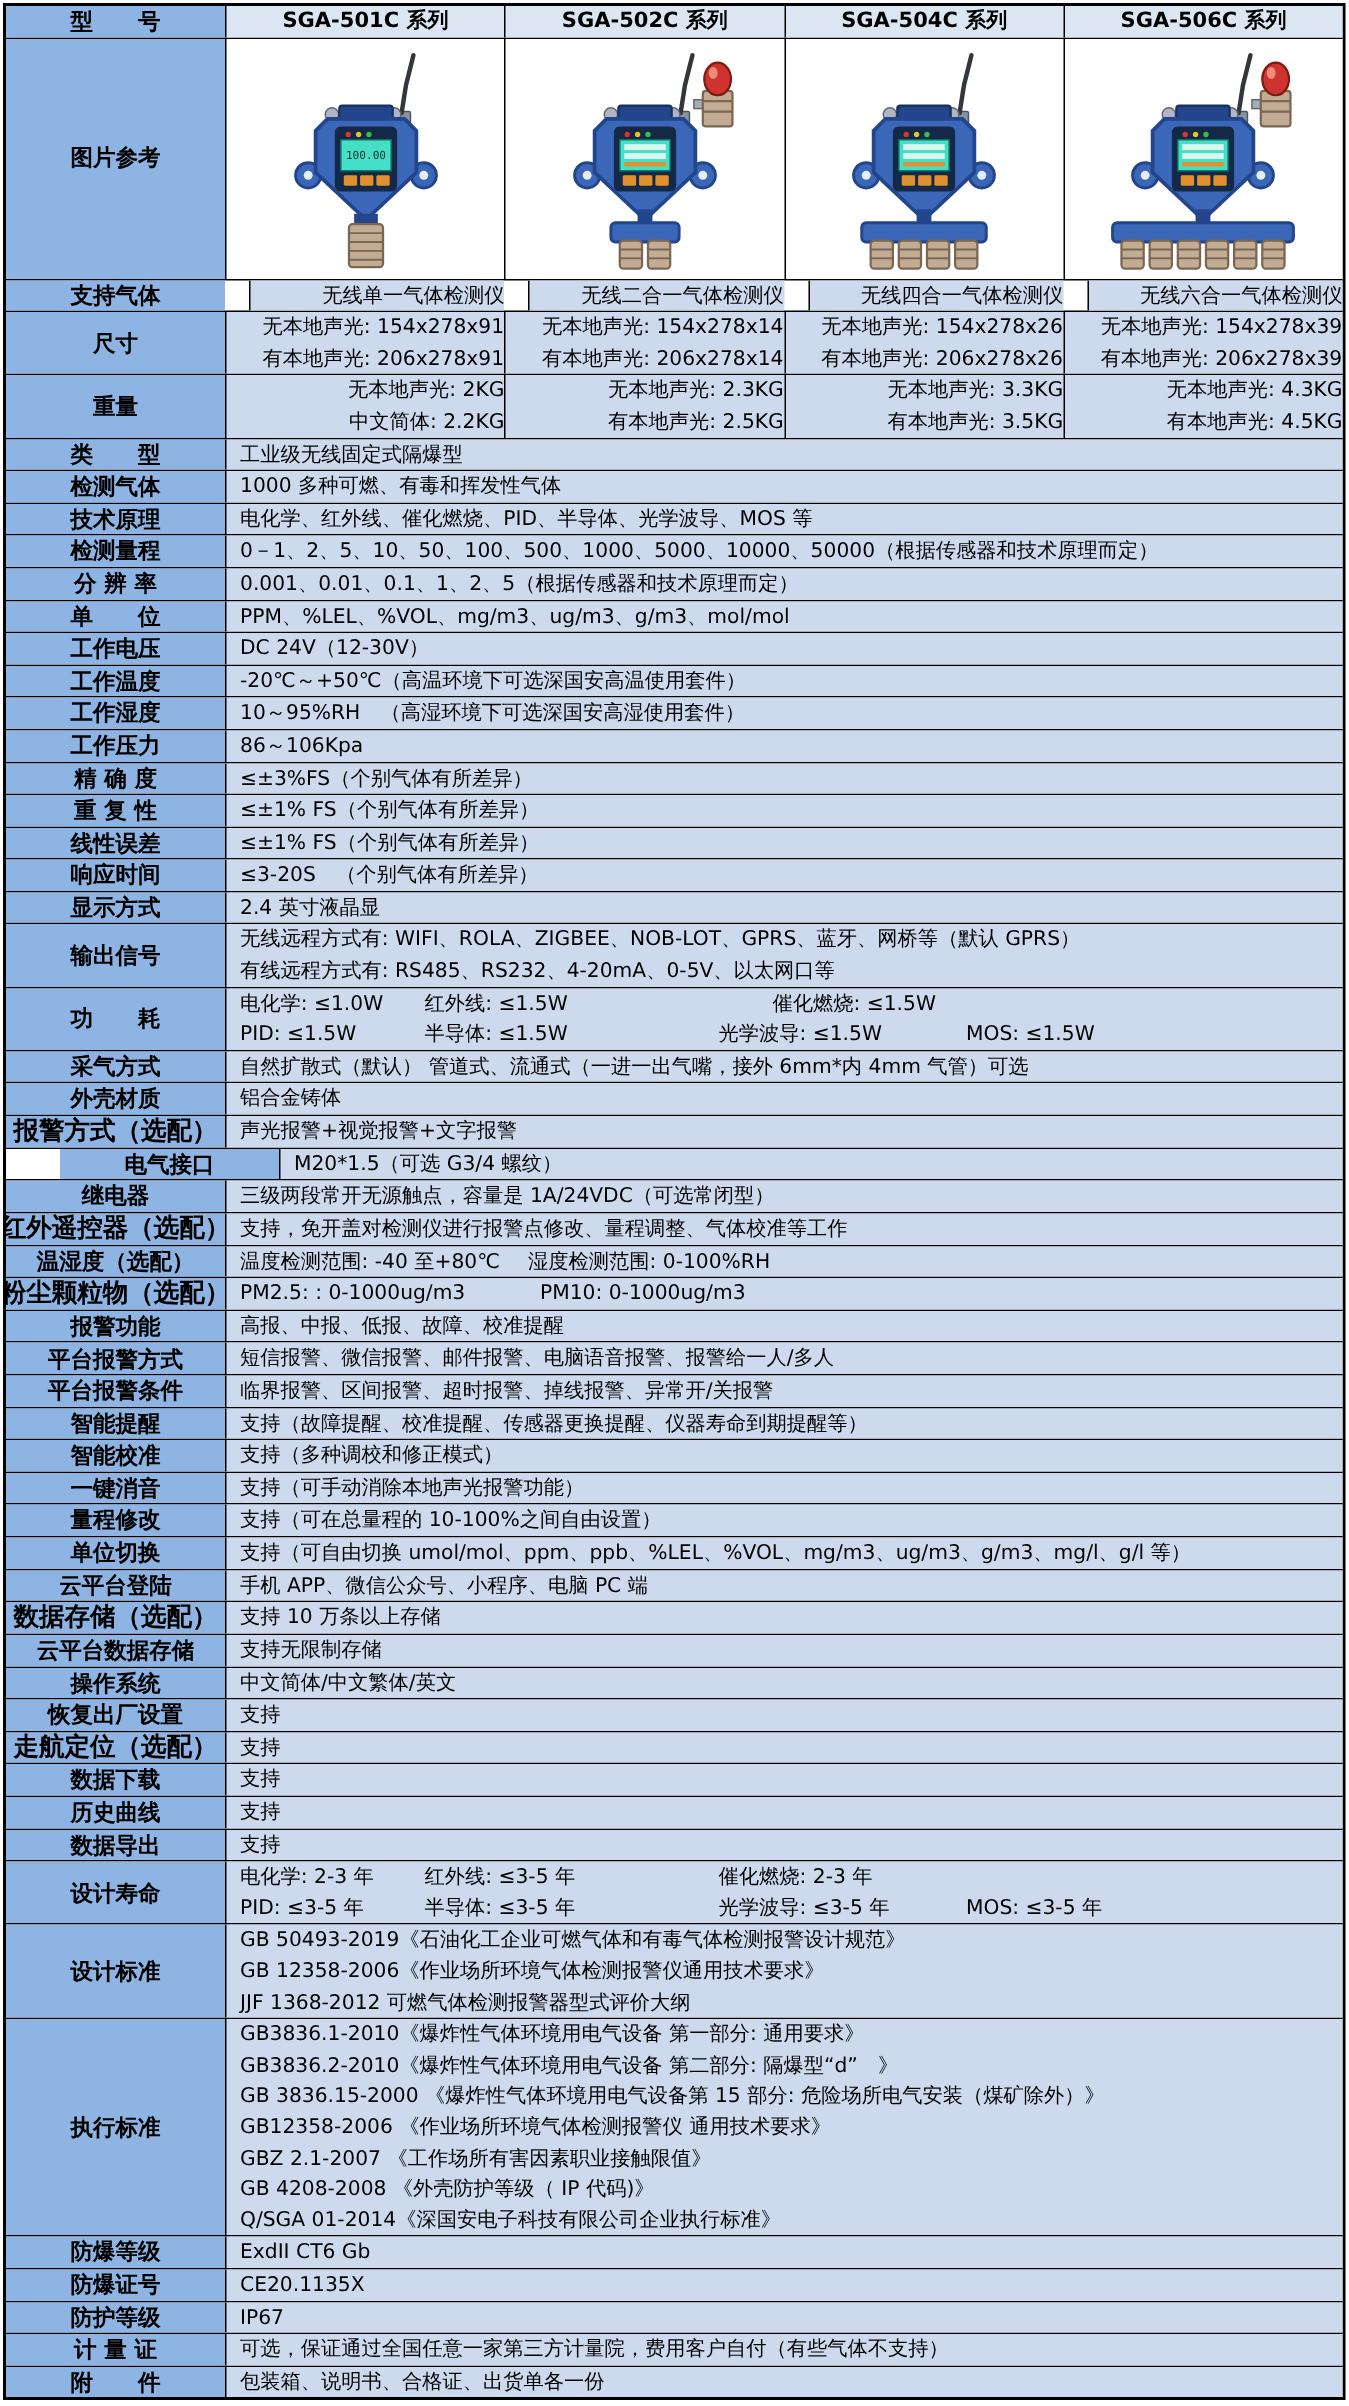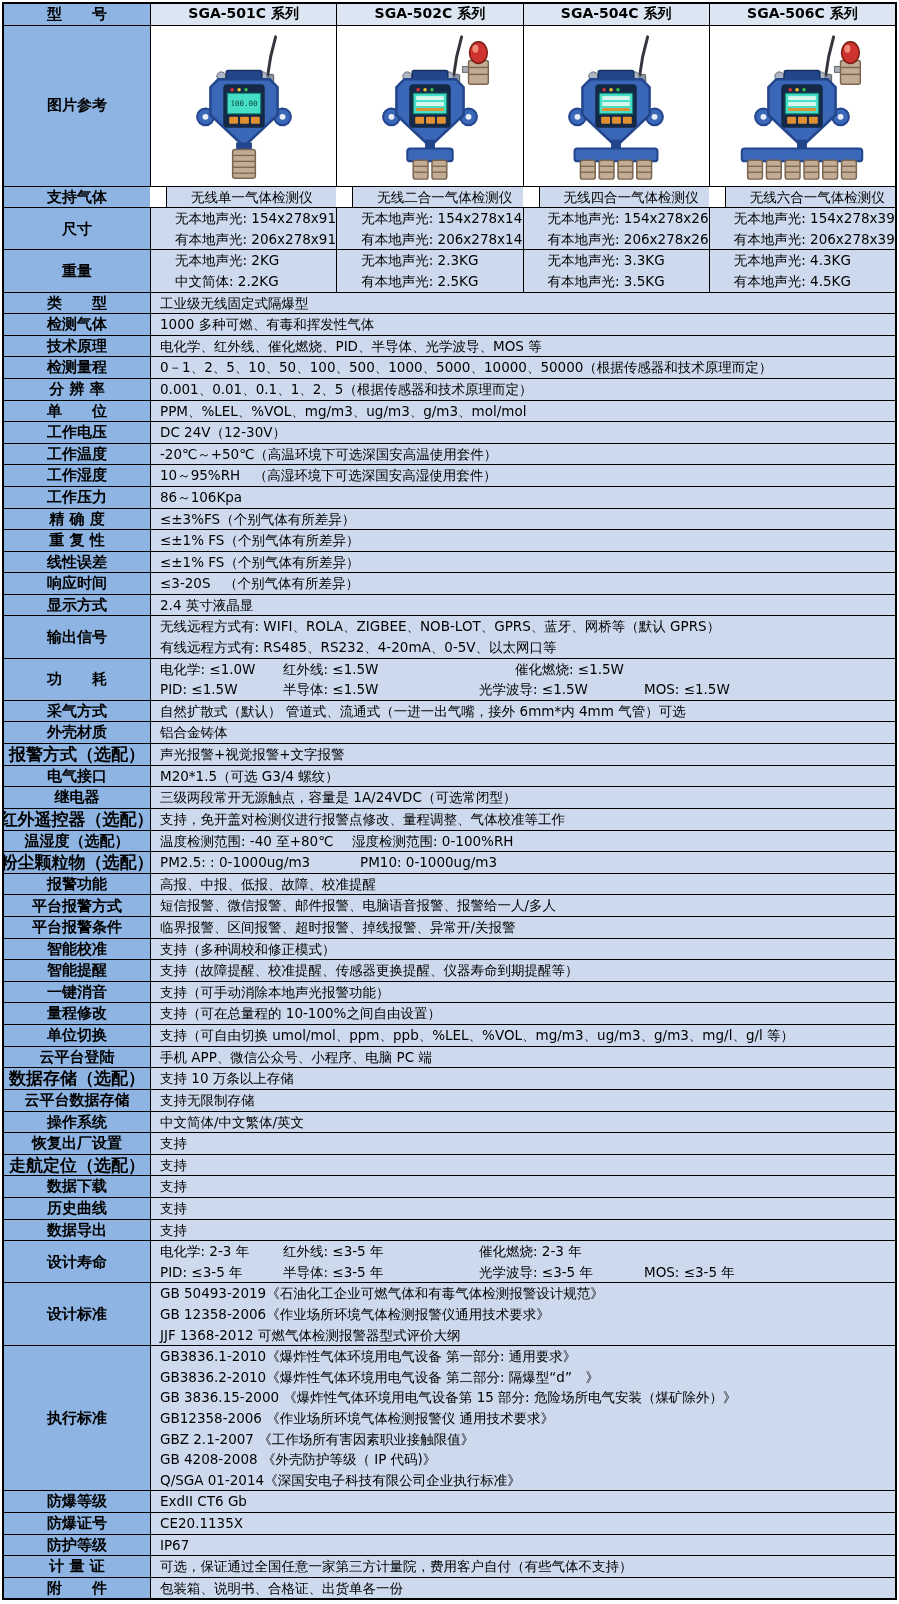"无线单一气体检测仪" .c4 .line { text-align: left -> right }
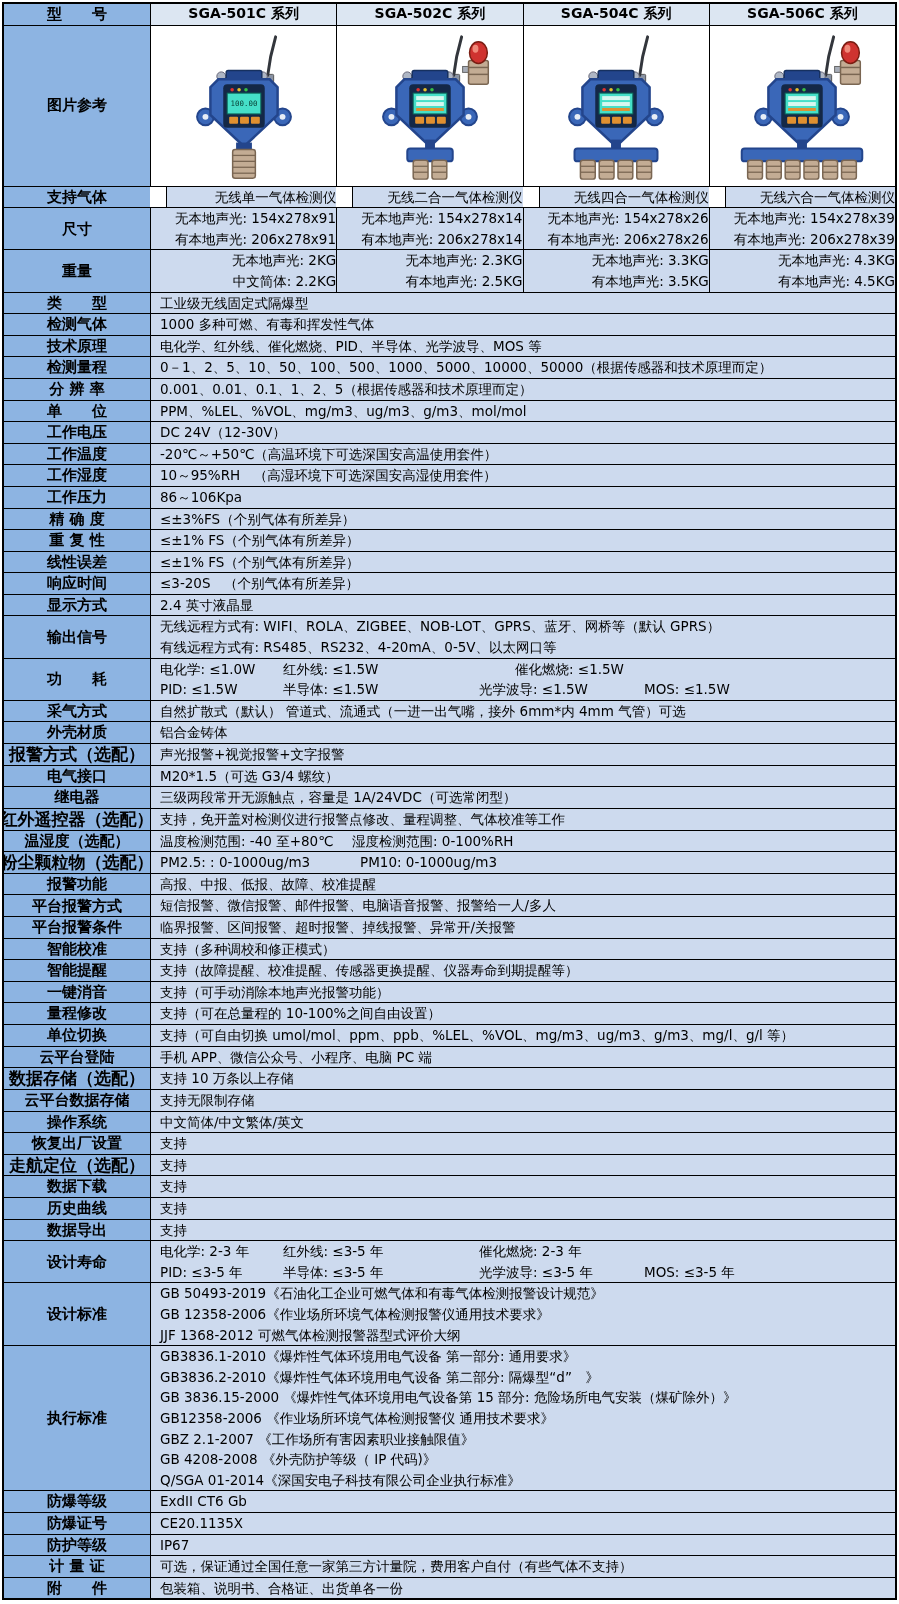"电气接口" div.row { padding-left: none -> 36px }
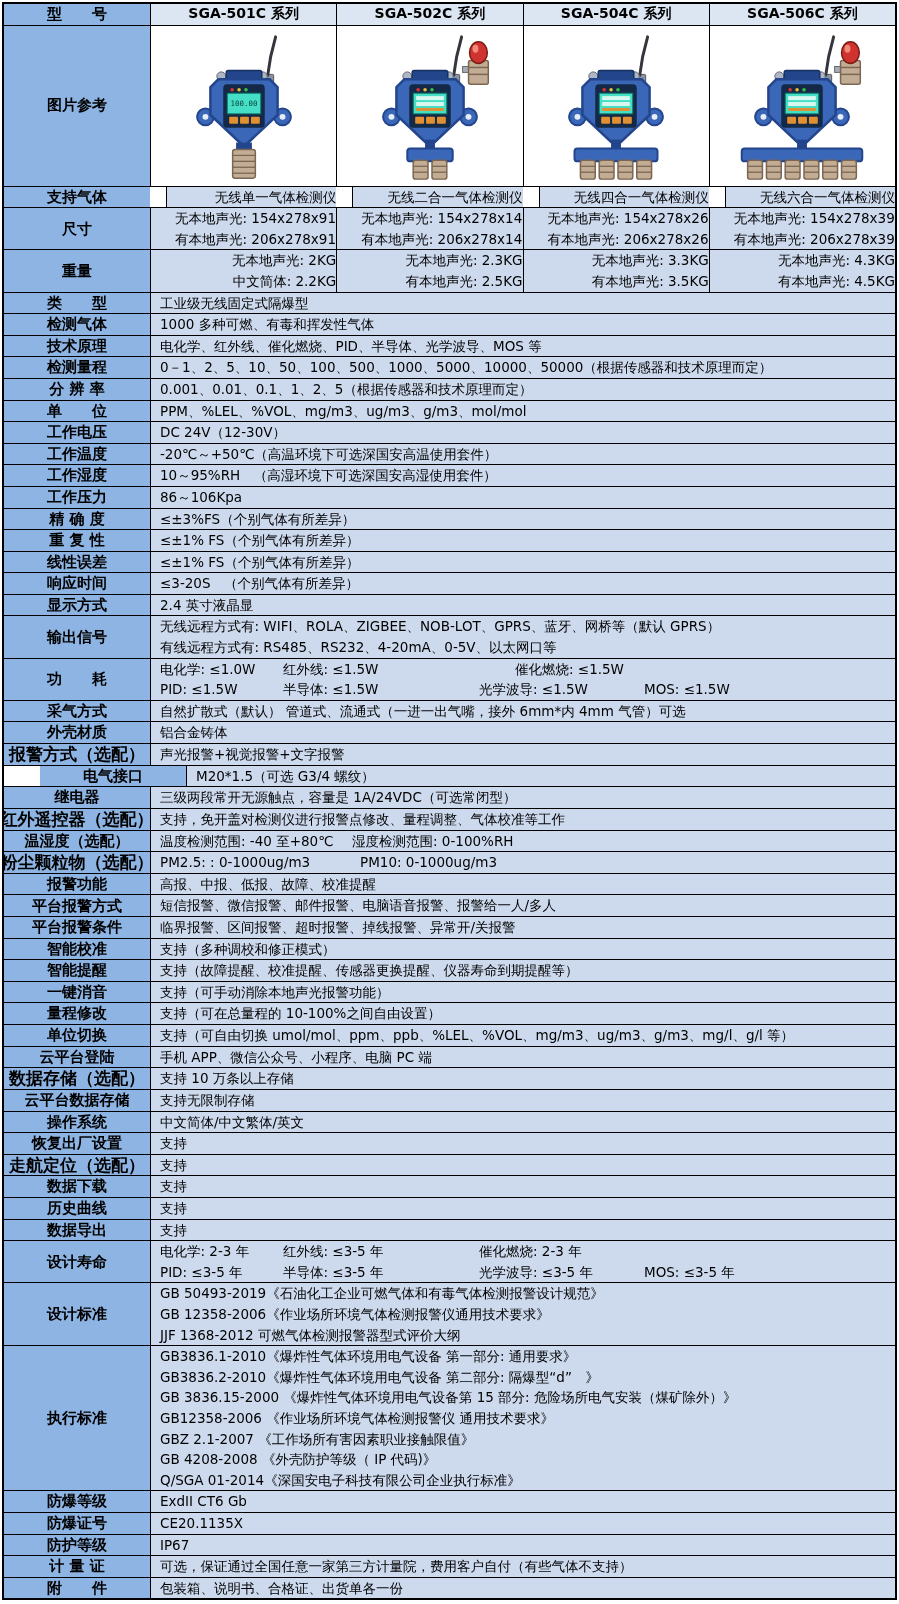"智能校准" div.row { order: before "智能提醒" -> after "智能提醒" }
